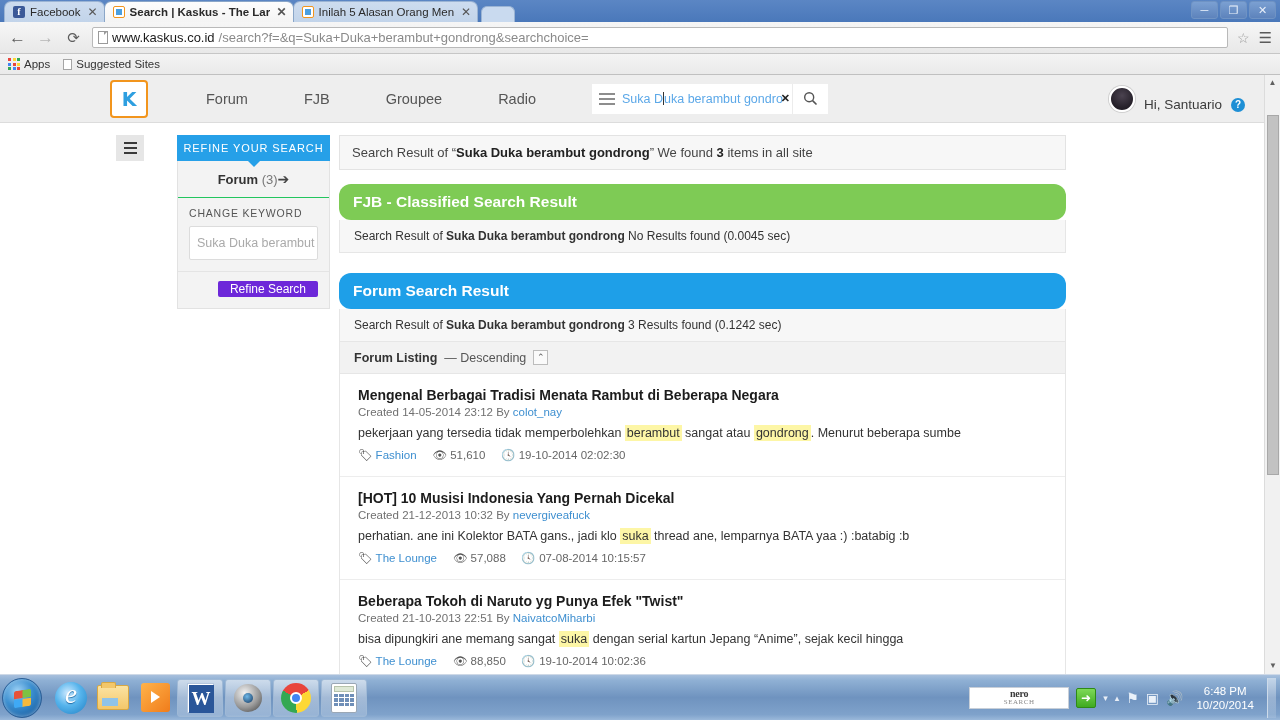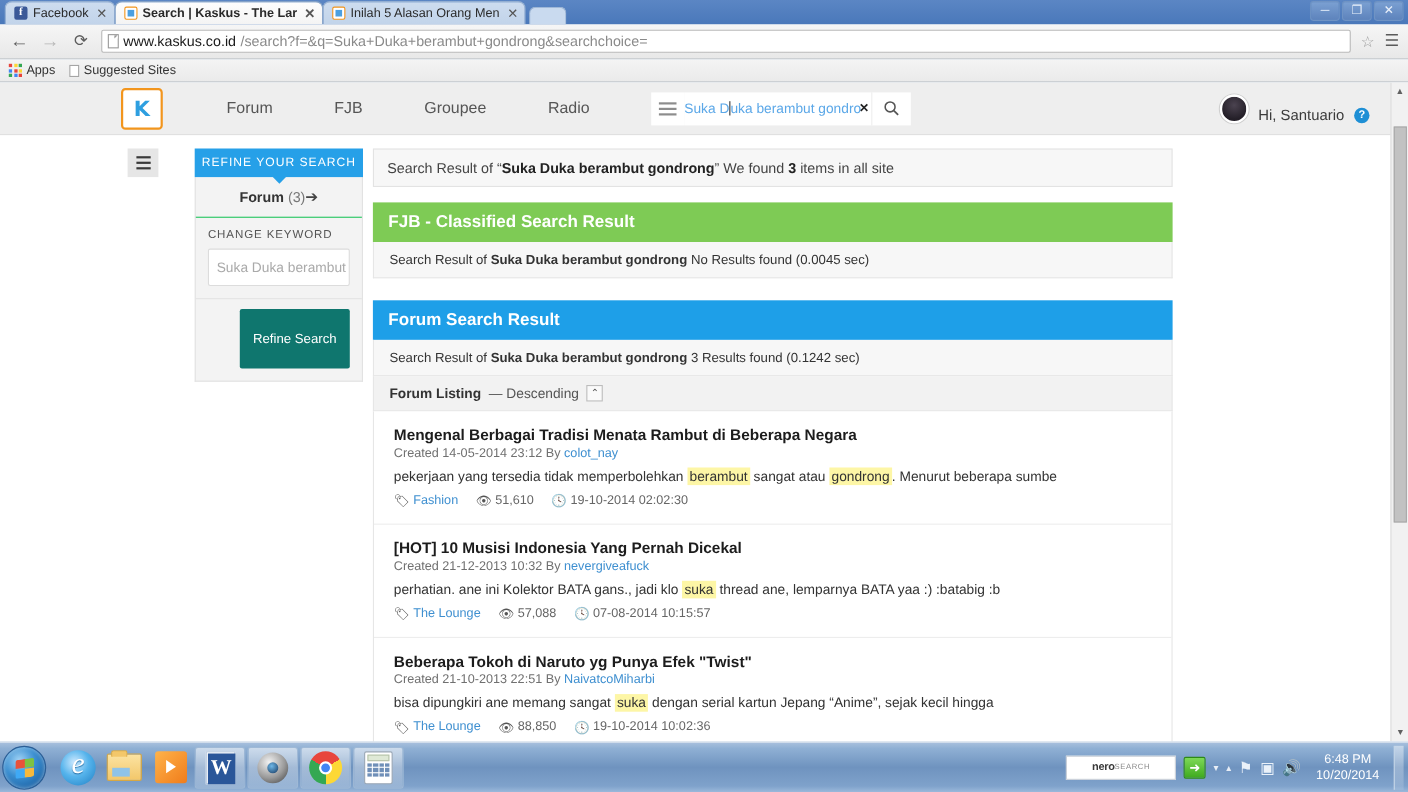"FJB - Classified Search Result" .sec-head { border-radius: none -> 12px }
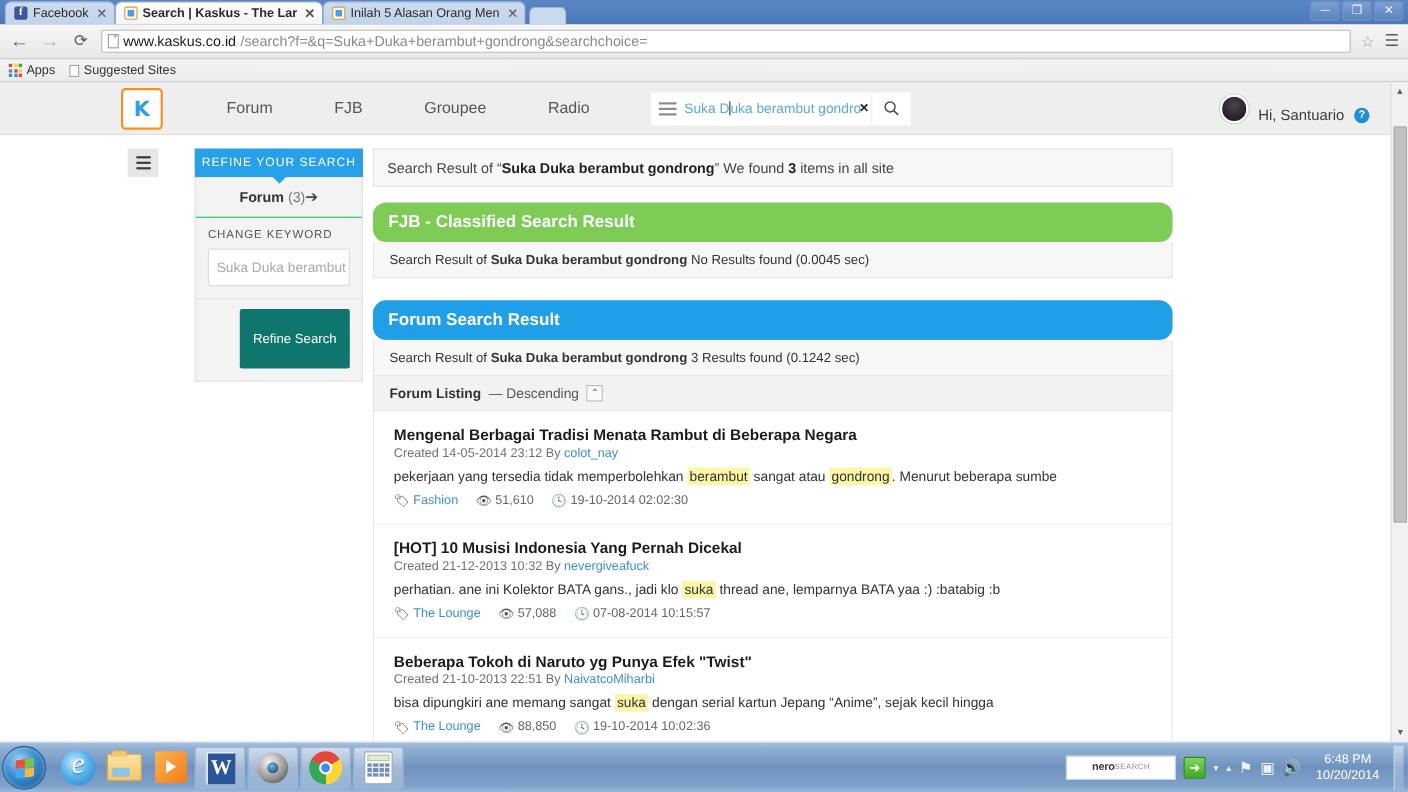"Refine Search" .btn-refine { background: #0f766e -> #6d28d9; padding: 20px 12px -> 1px 12px }
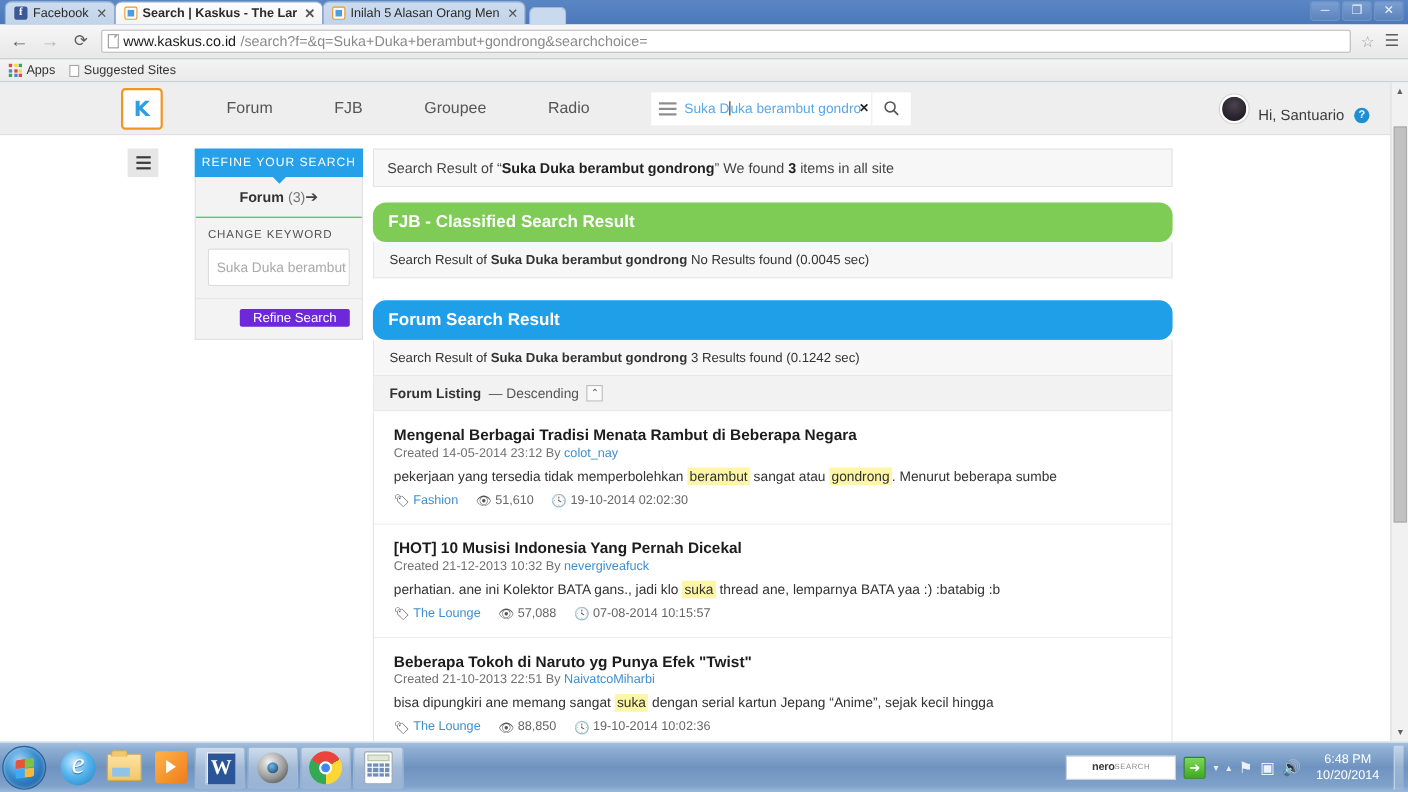"nero" .nerobox { flex-direction: row -> column; font-family: none -> Liberation Serif, serif }
